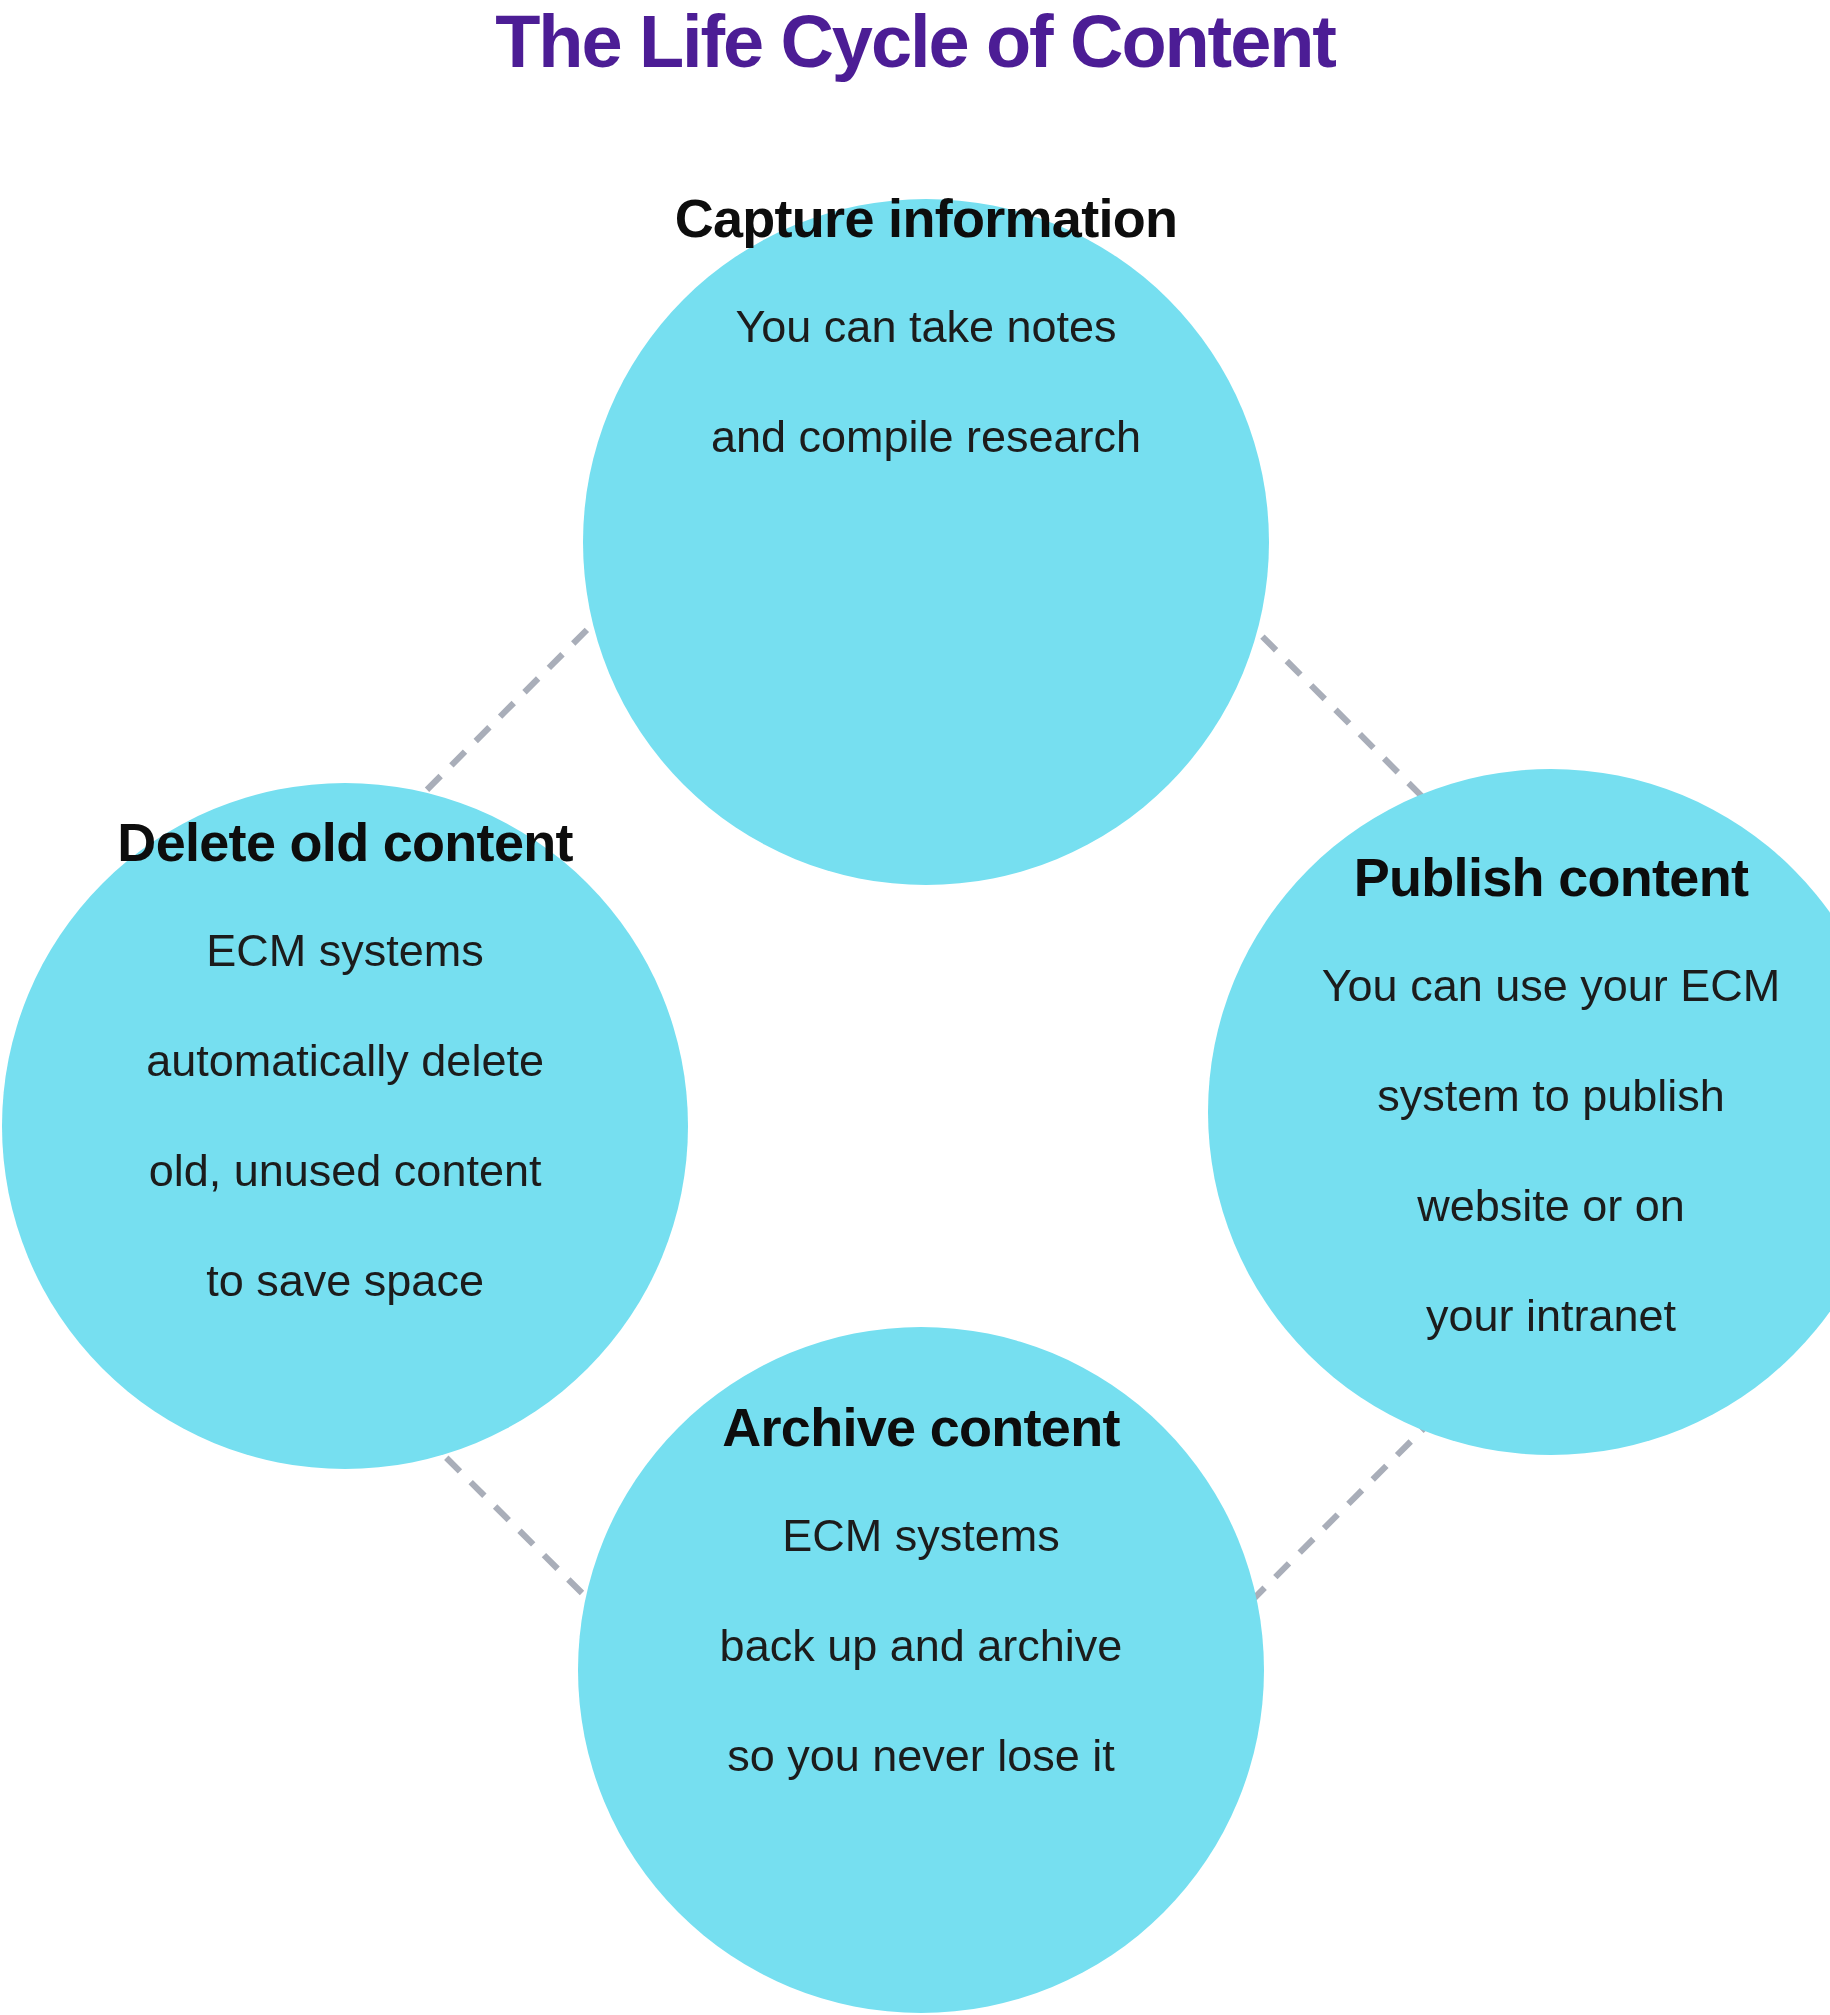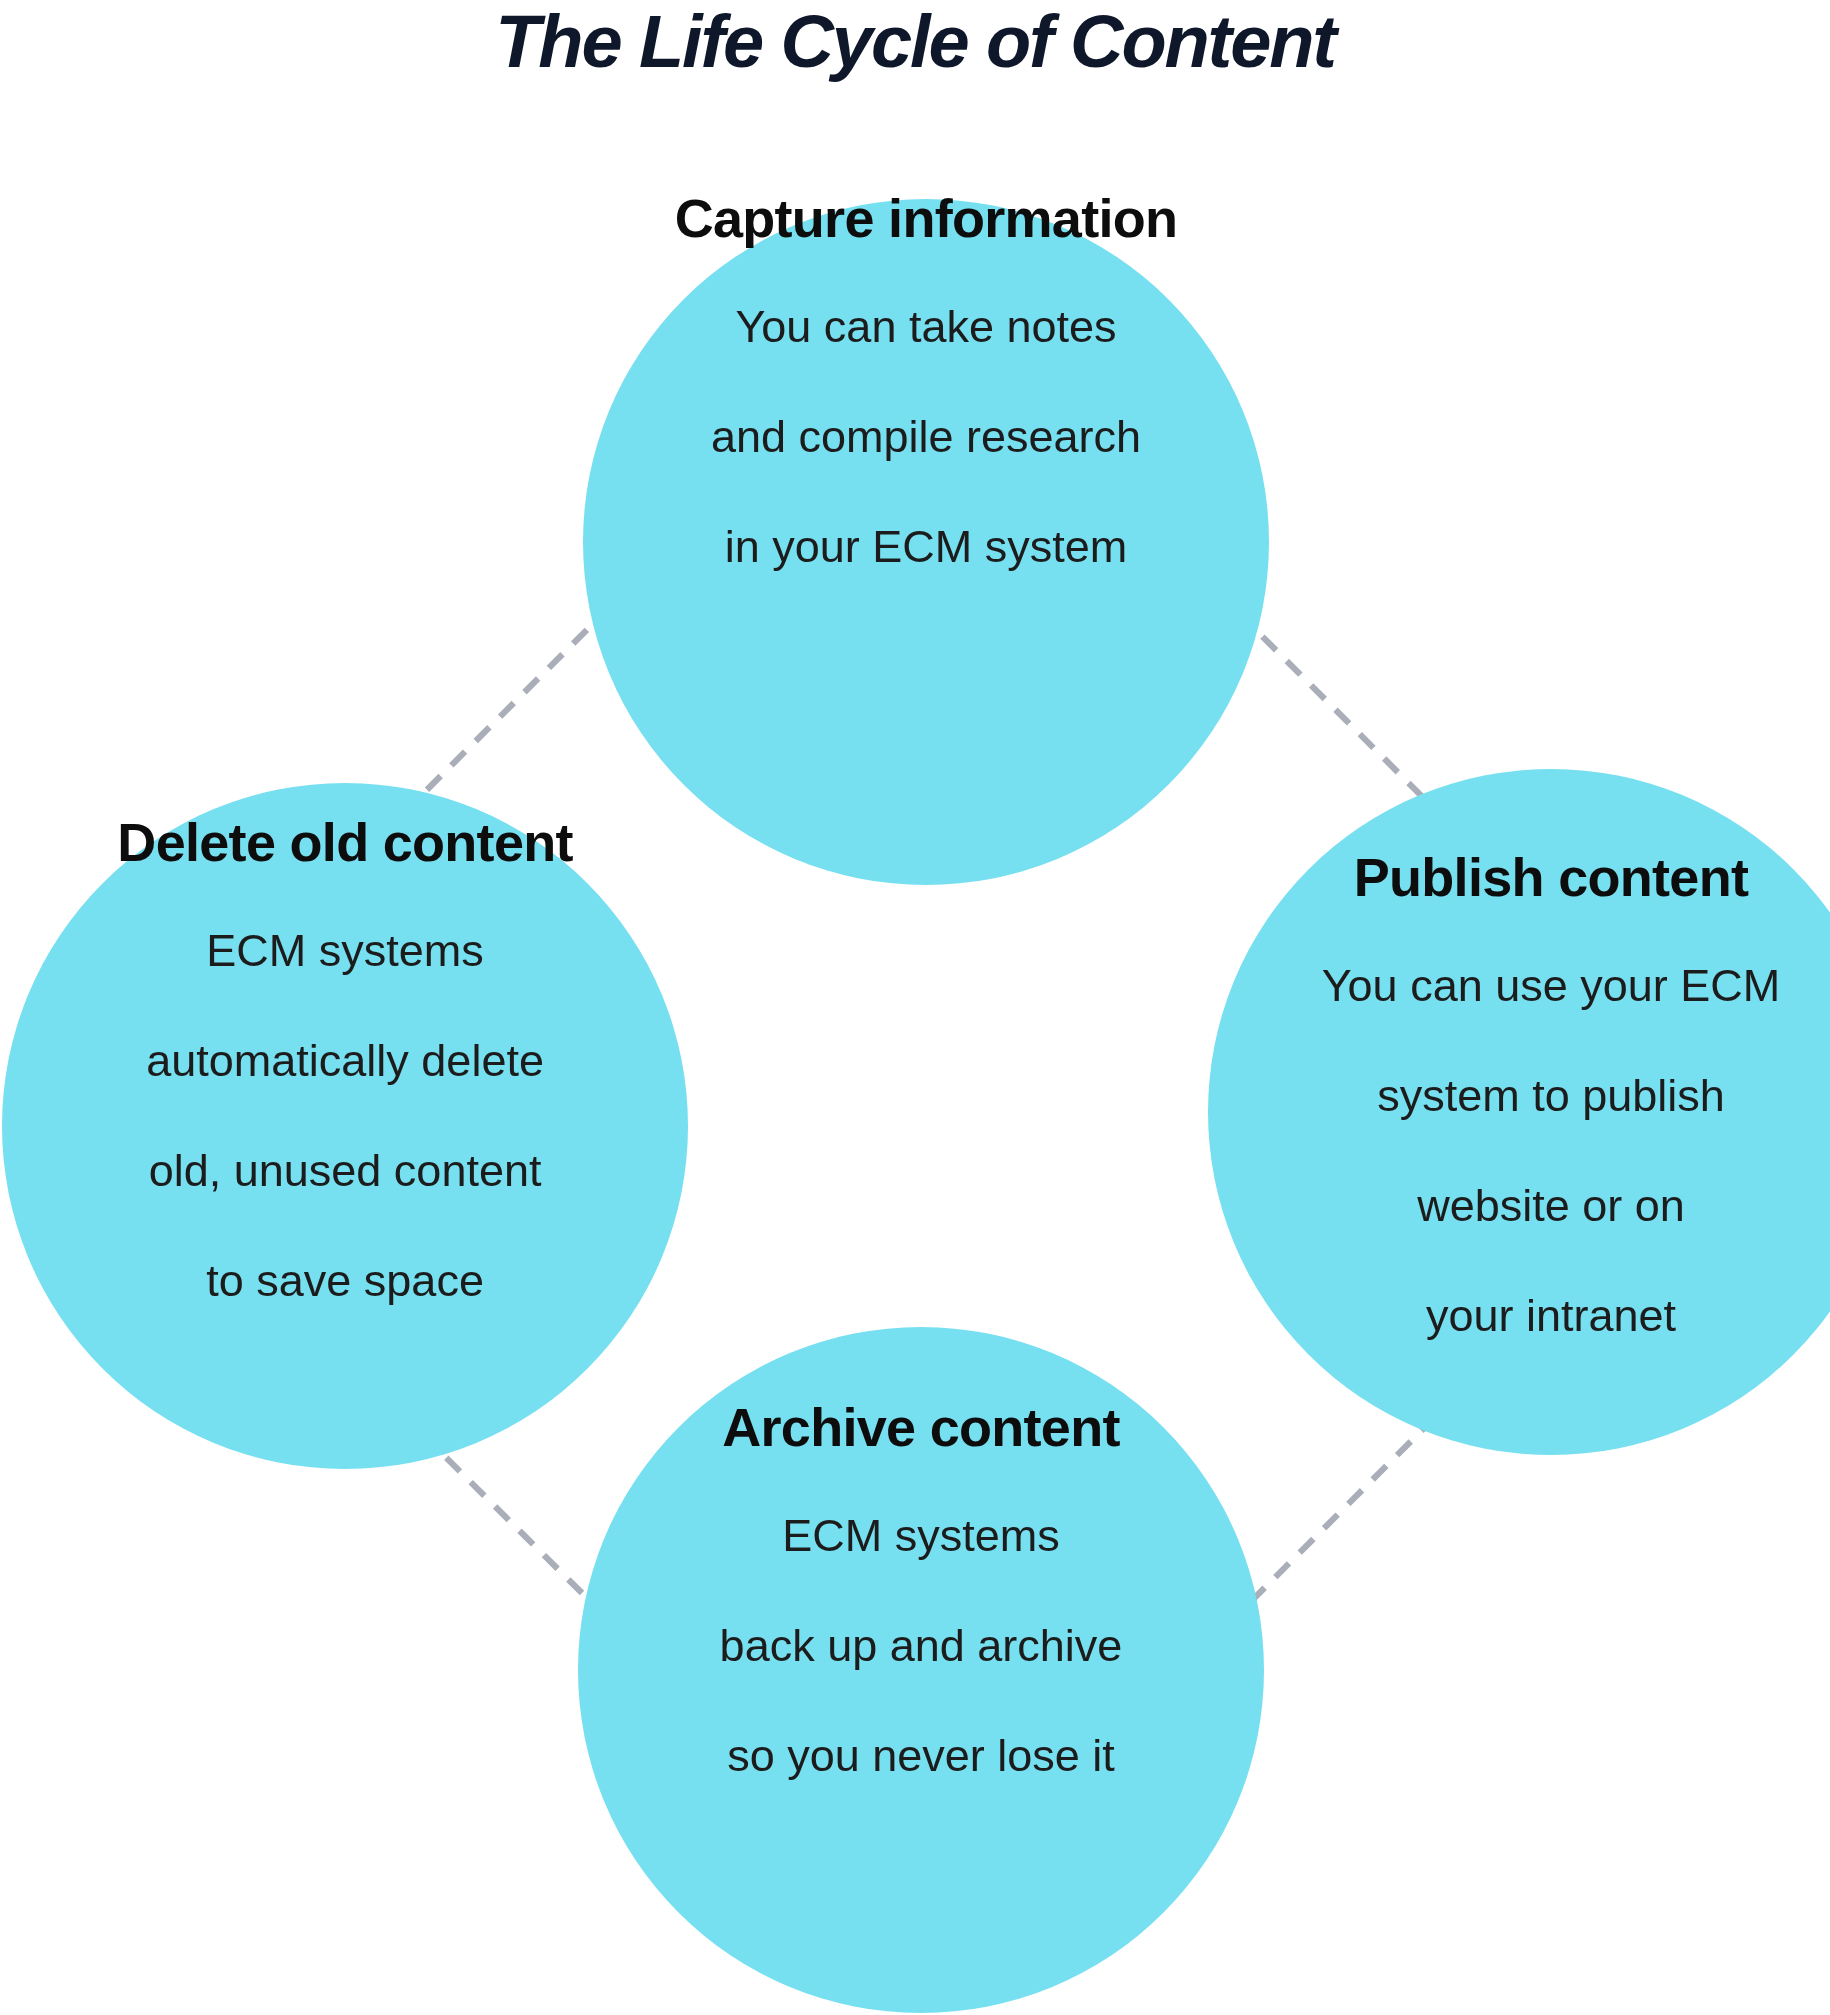"The Life Cycle of Content" .page-title { color: #0f172a -> #4c1d95; font-style: italic -> none }
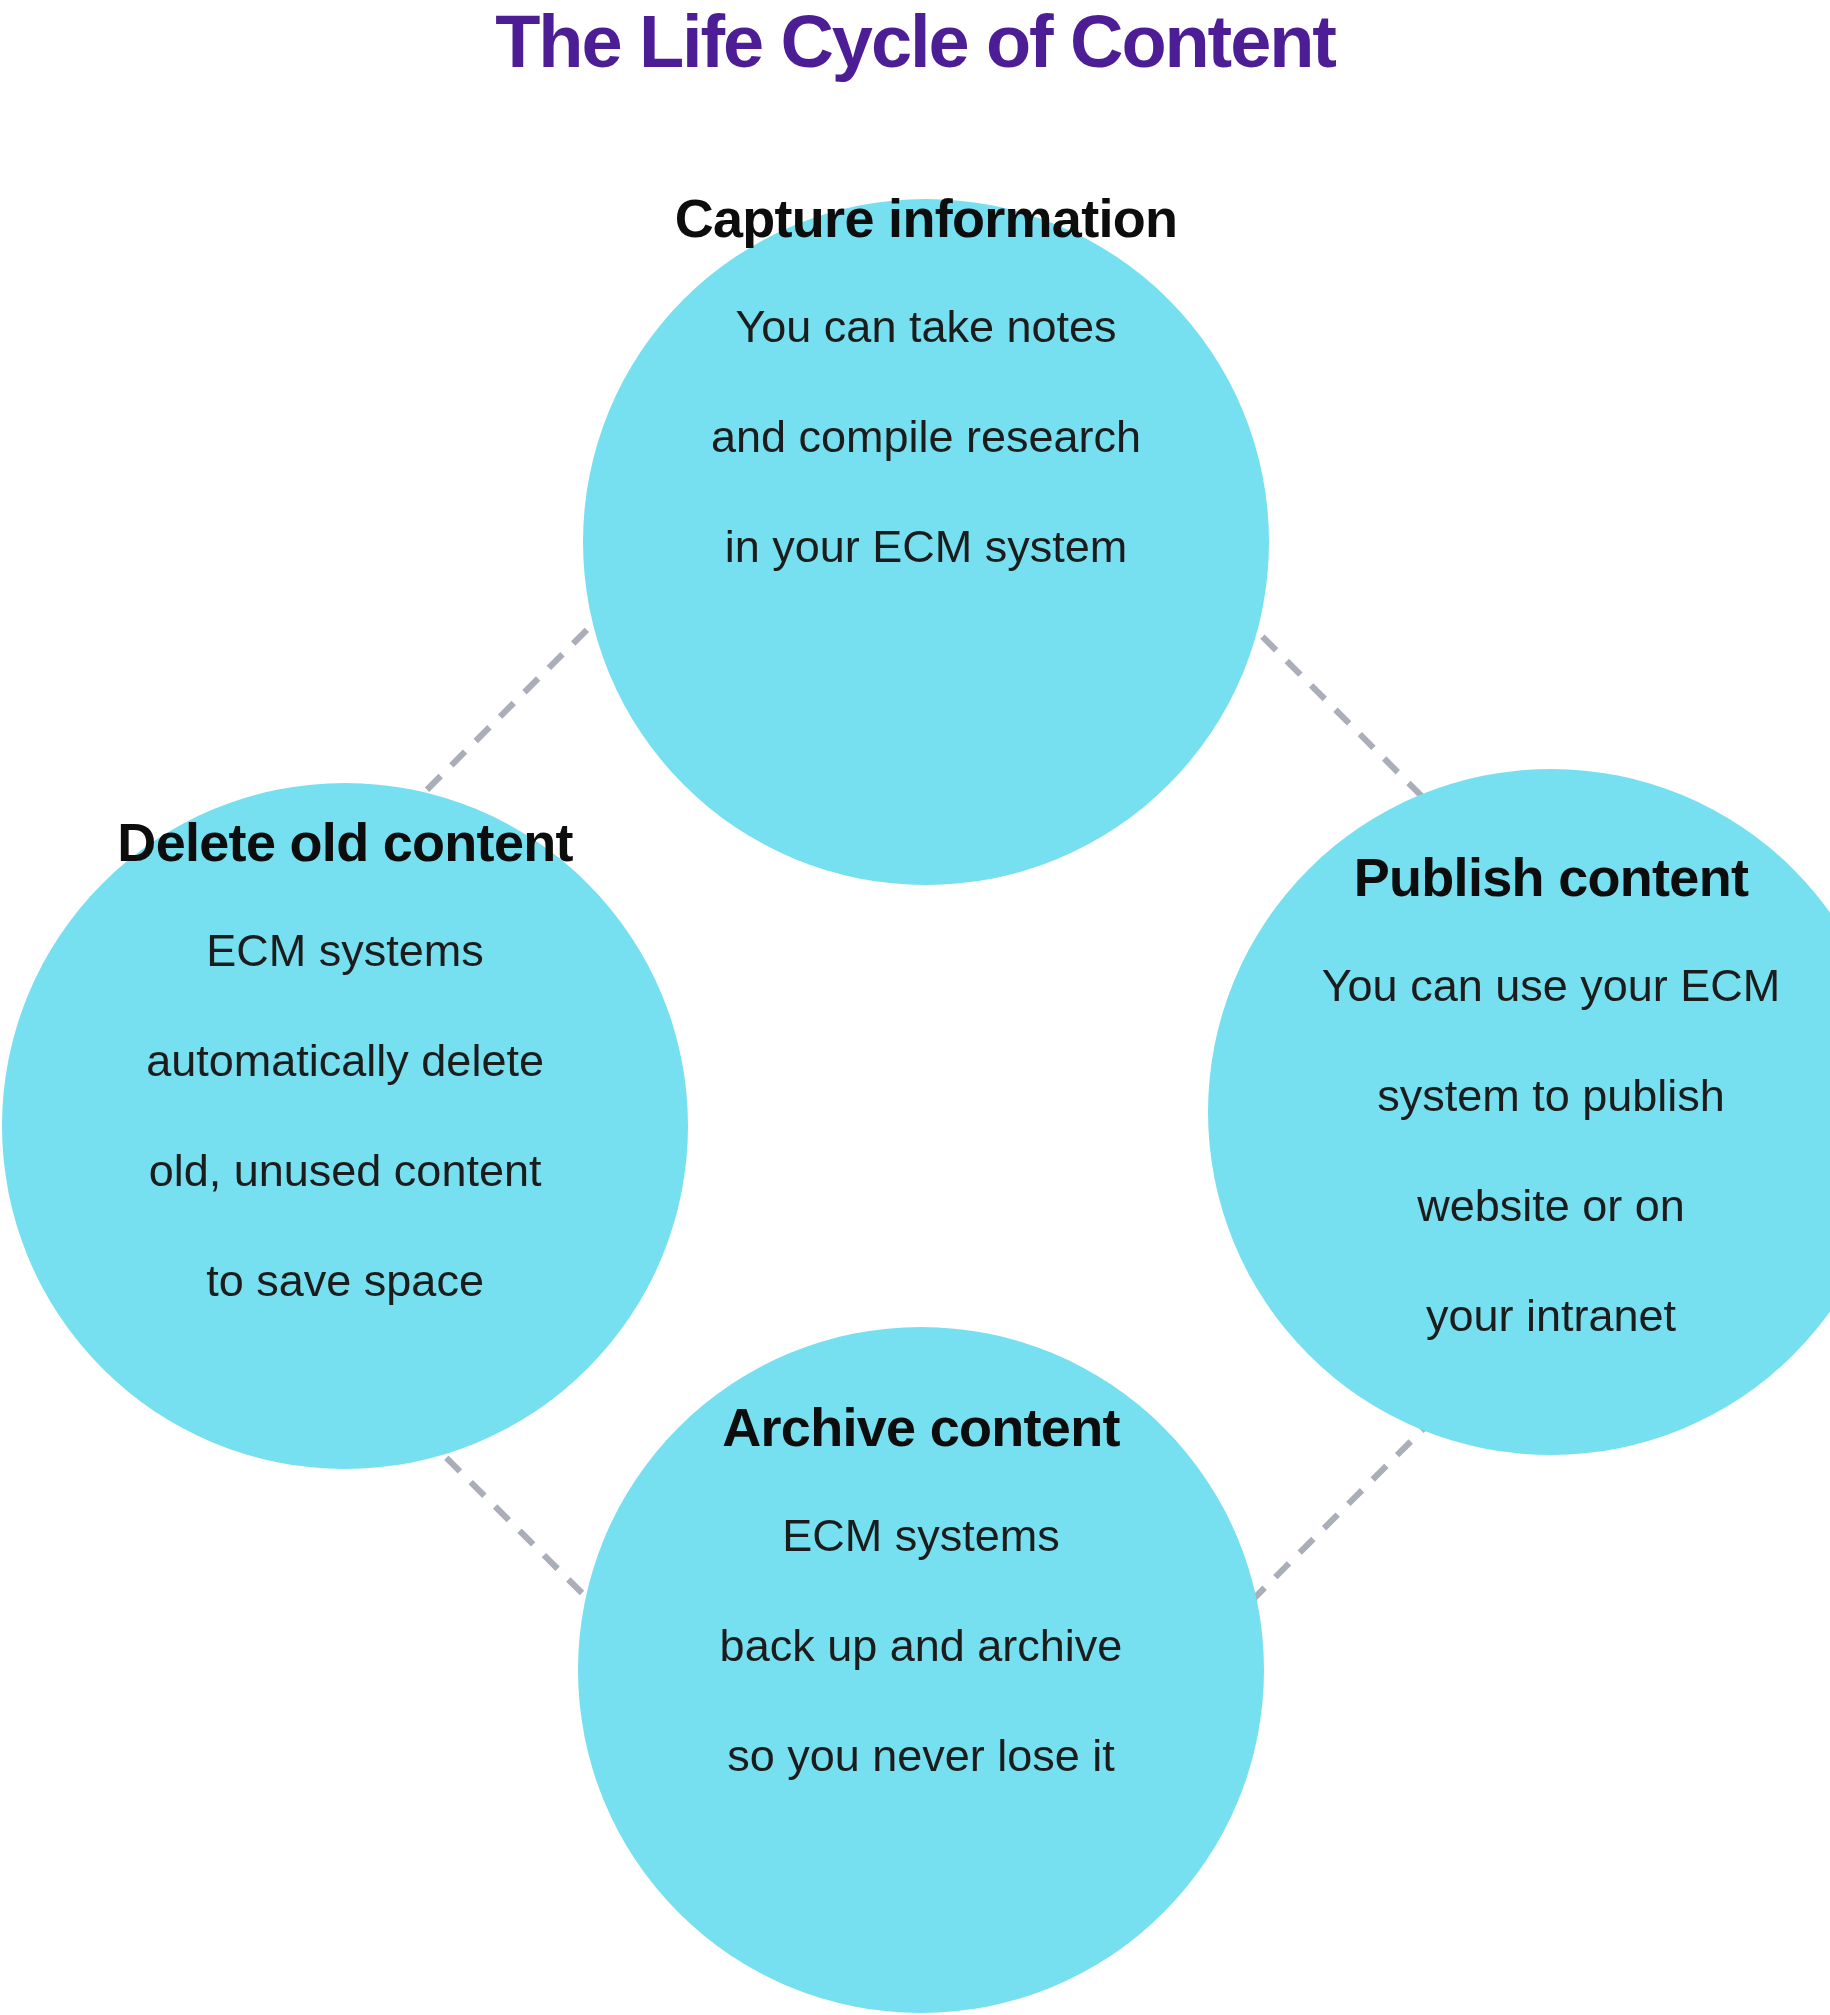"in your ECM system" span.ln { html: <span>in your ECM system</span> -> none }
